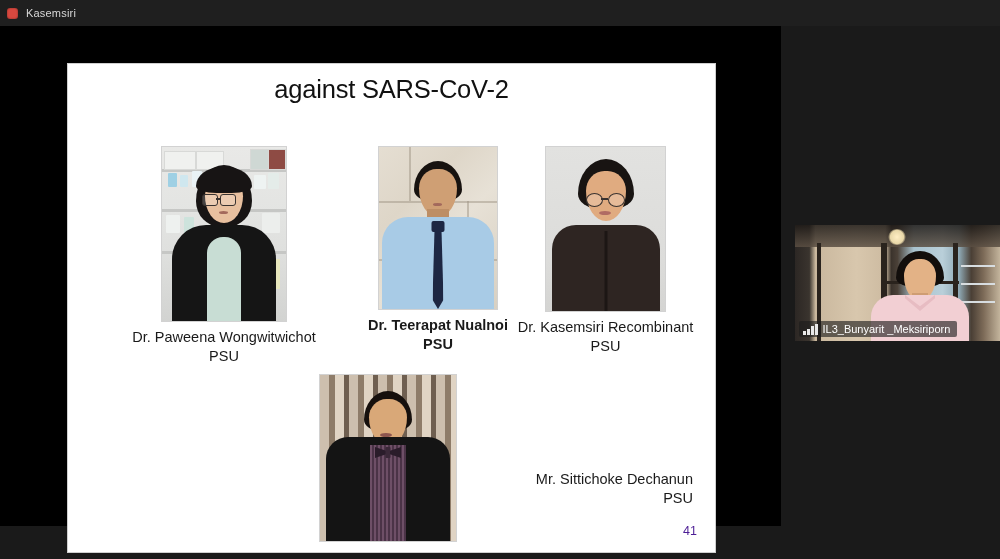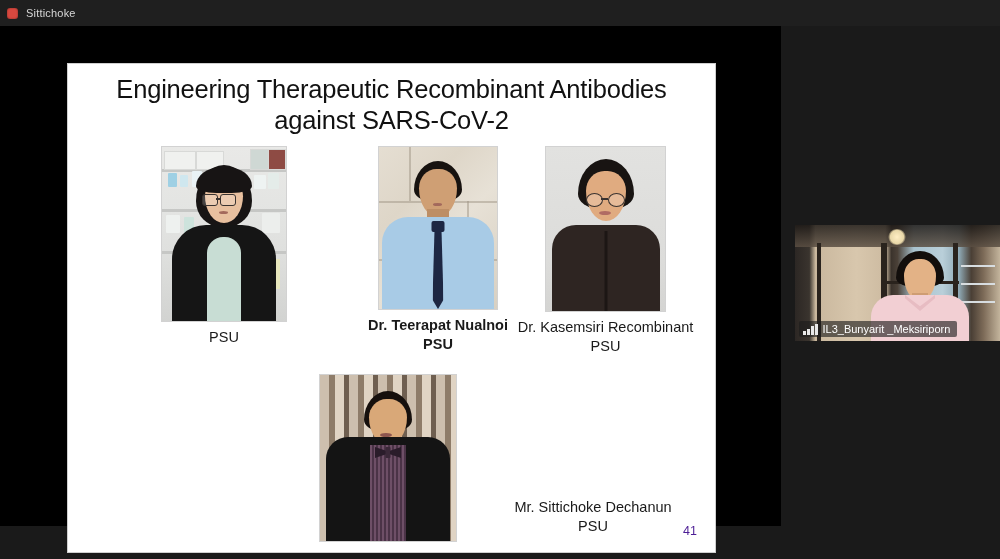"Sittichoke" div.rec-label { text: Sittichoke -> Kasemsiri }
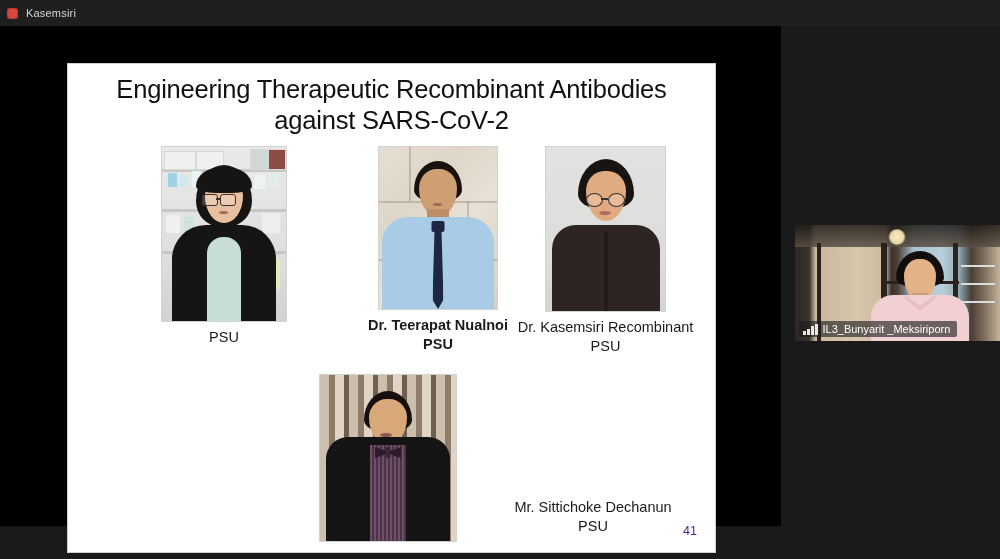"Engineering Therapeutic Recombinant" div { html: <div>Engineering Therapeutic Recombinant Antibodies</div> -> none }
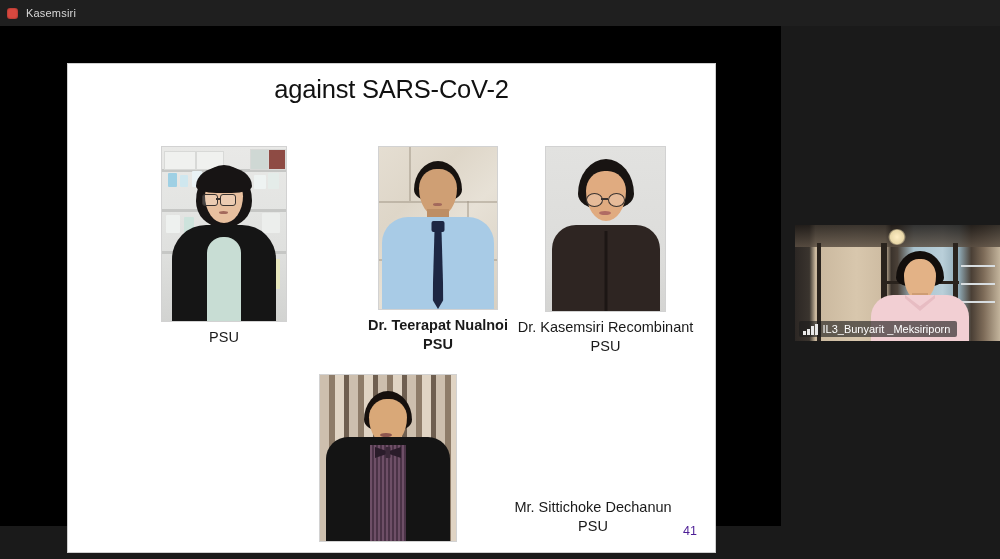"Dr. Paweena Wongwitwichot" span { html: none -> <span>Dr. Paweena Wongwitwichot</span> }
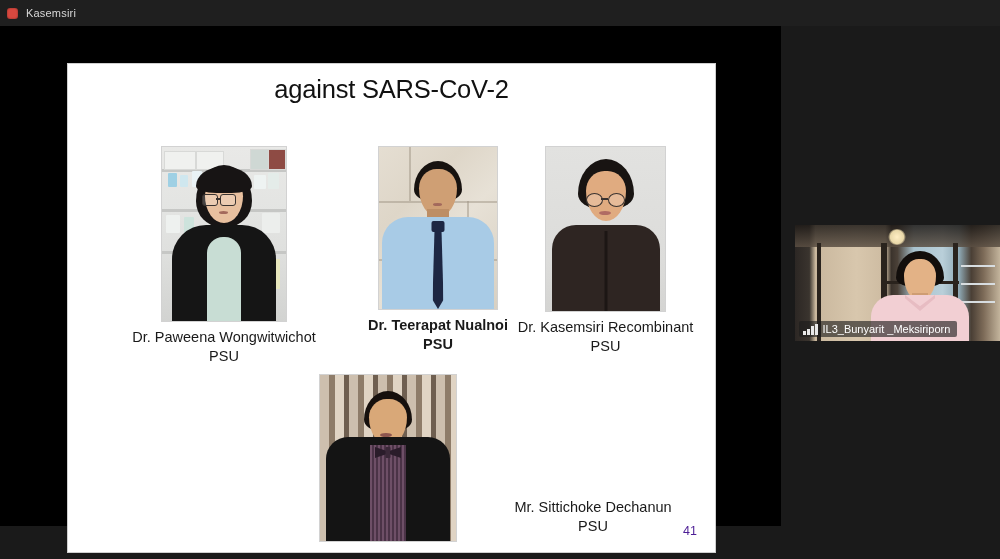"Mr. Sittichoke Dechanun" .p4-caption { text-align: none -> right; top: 428px -> 400px }
